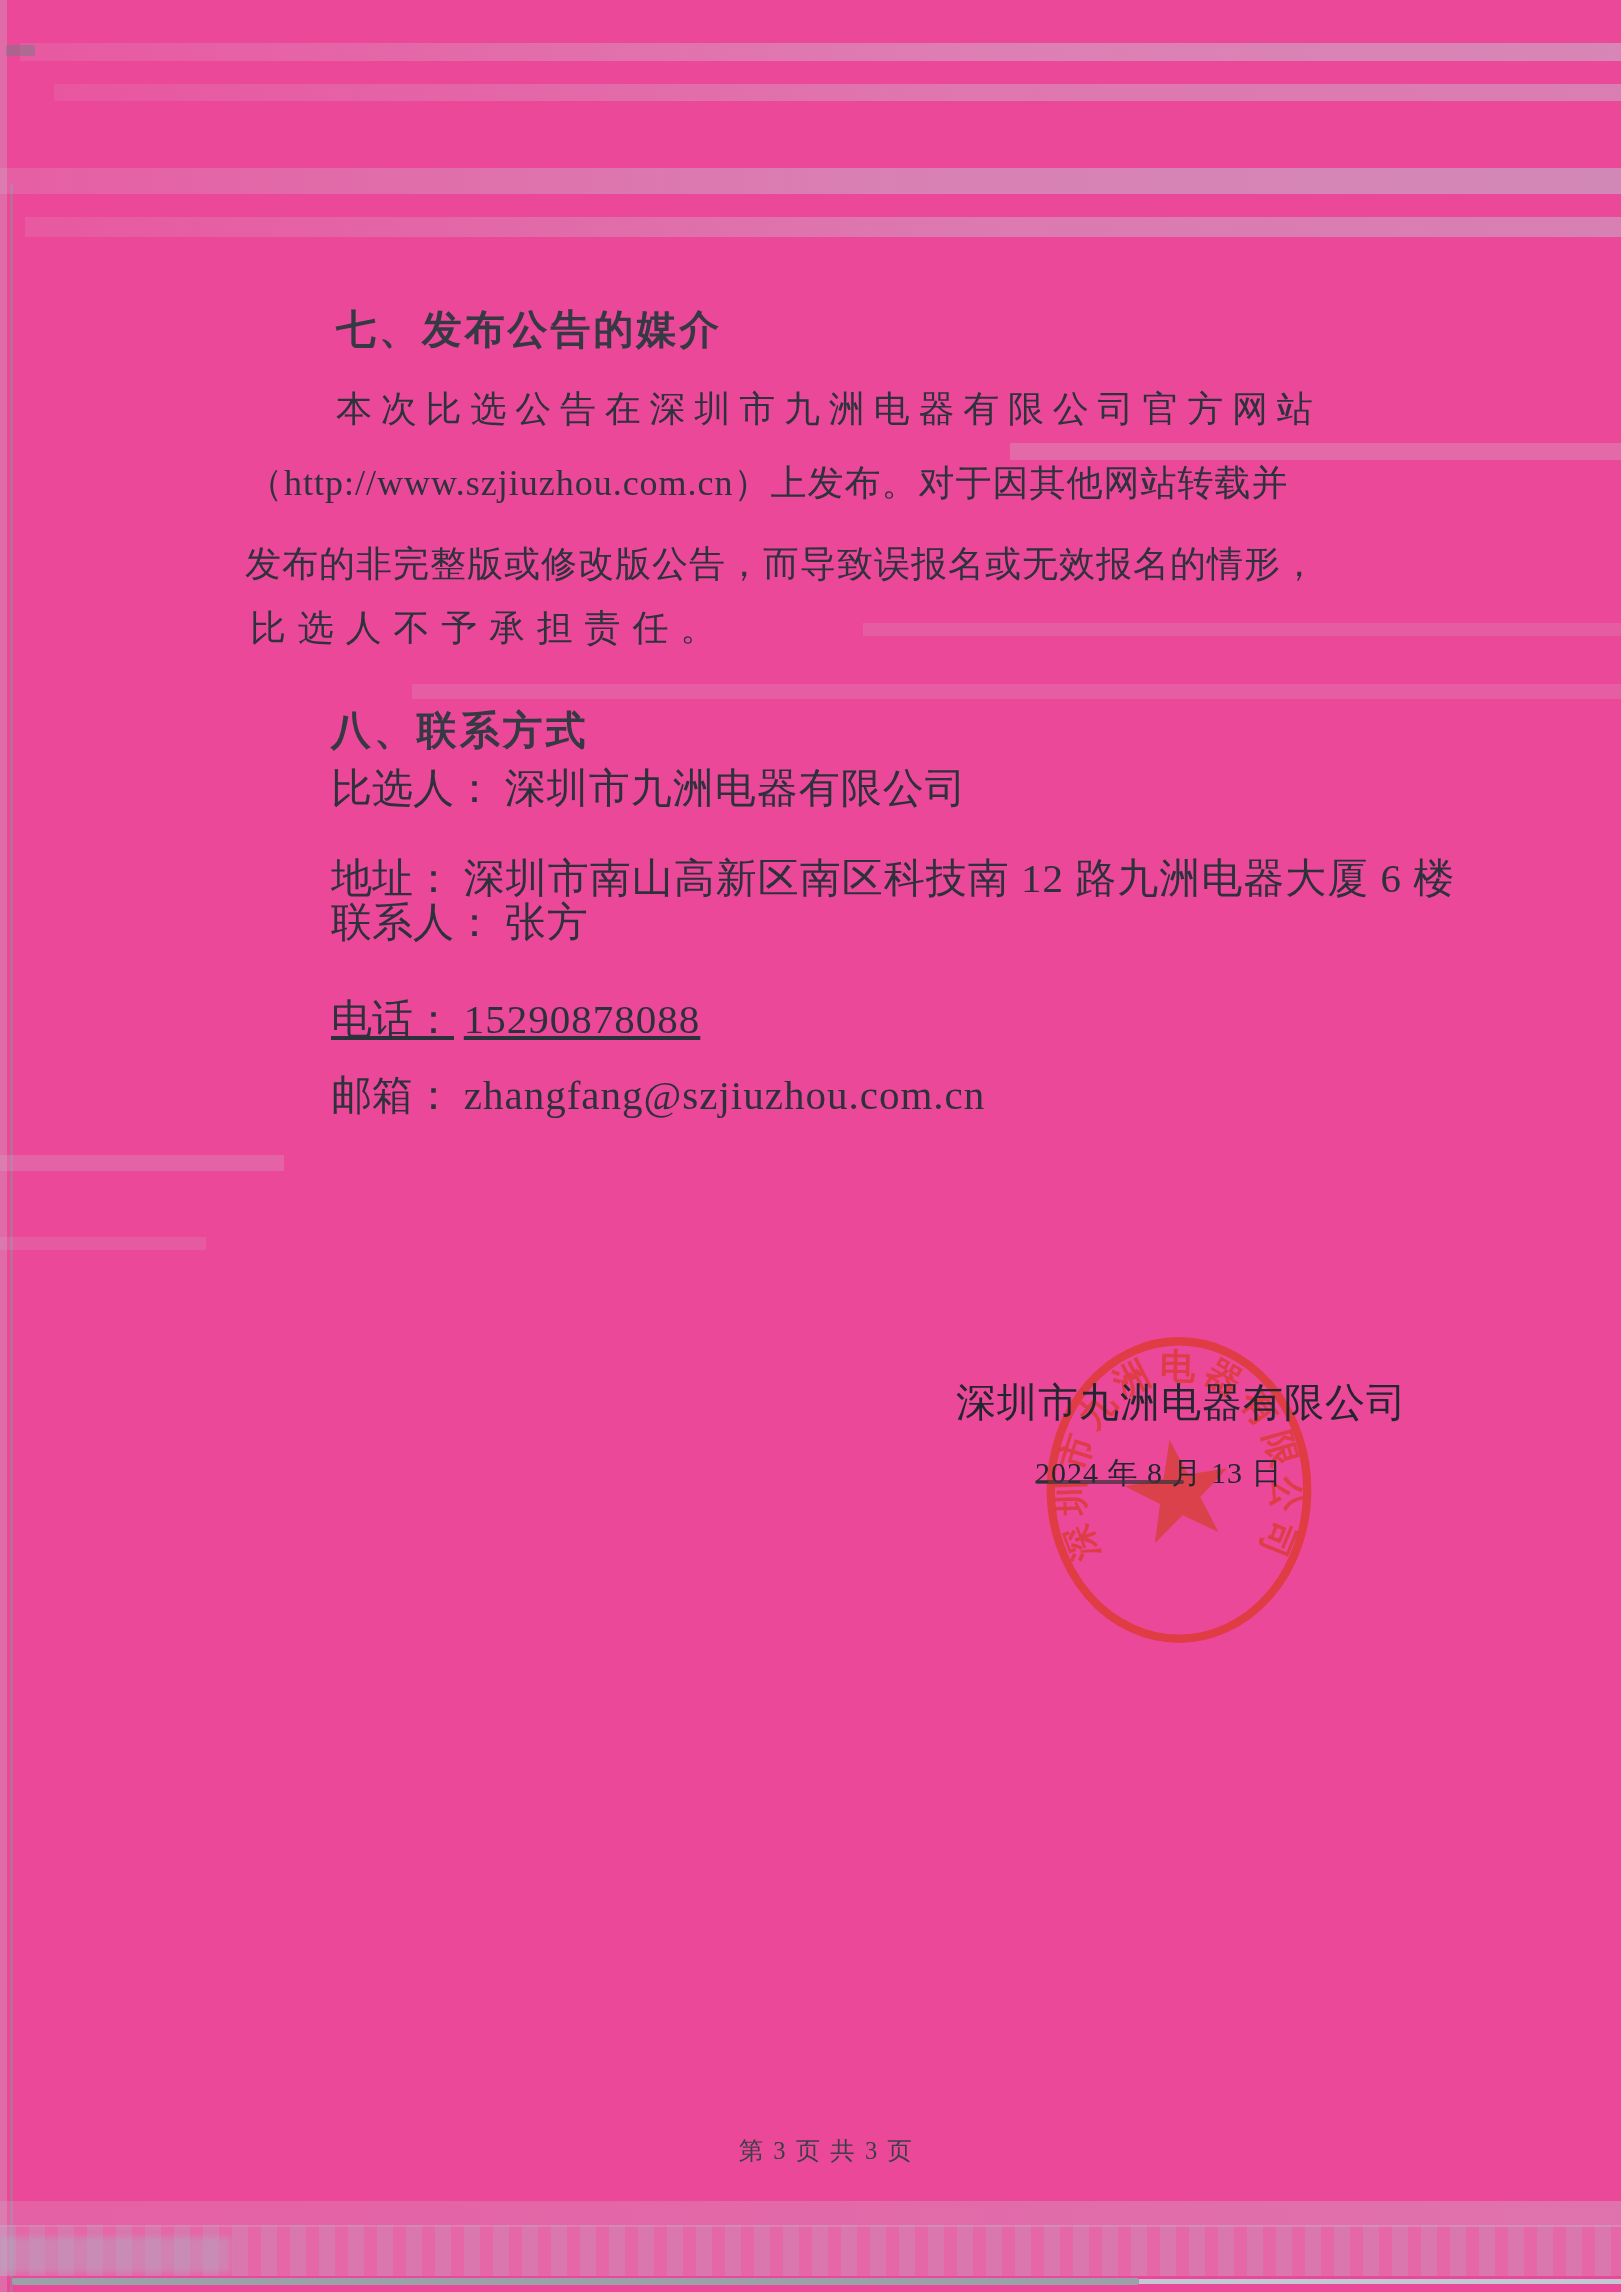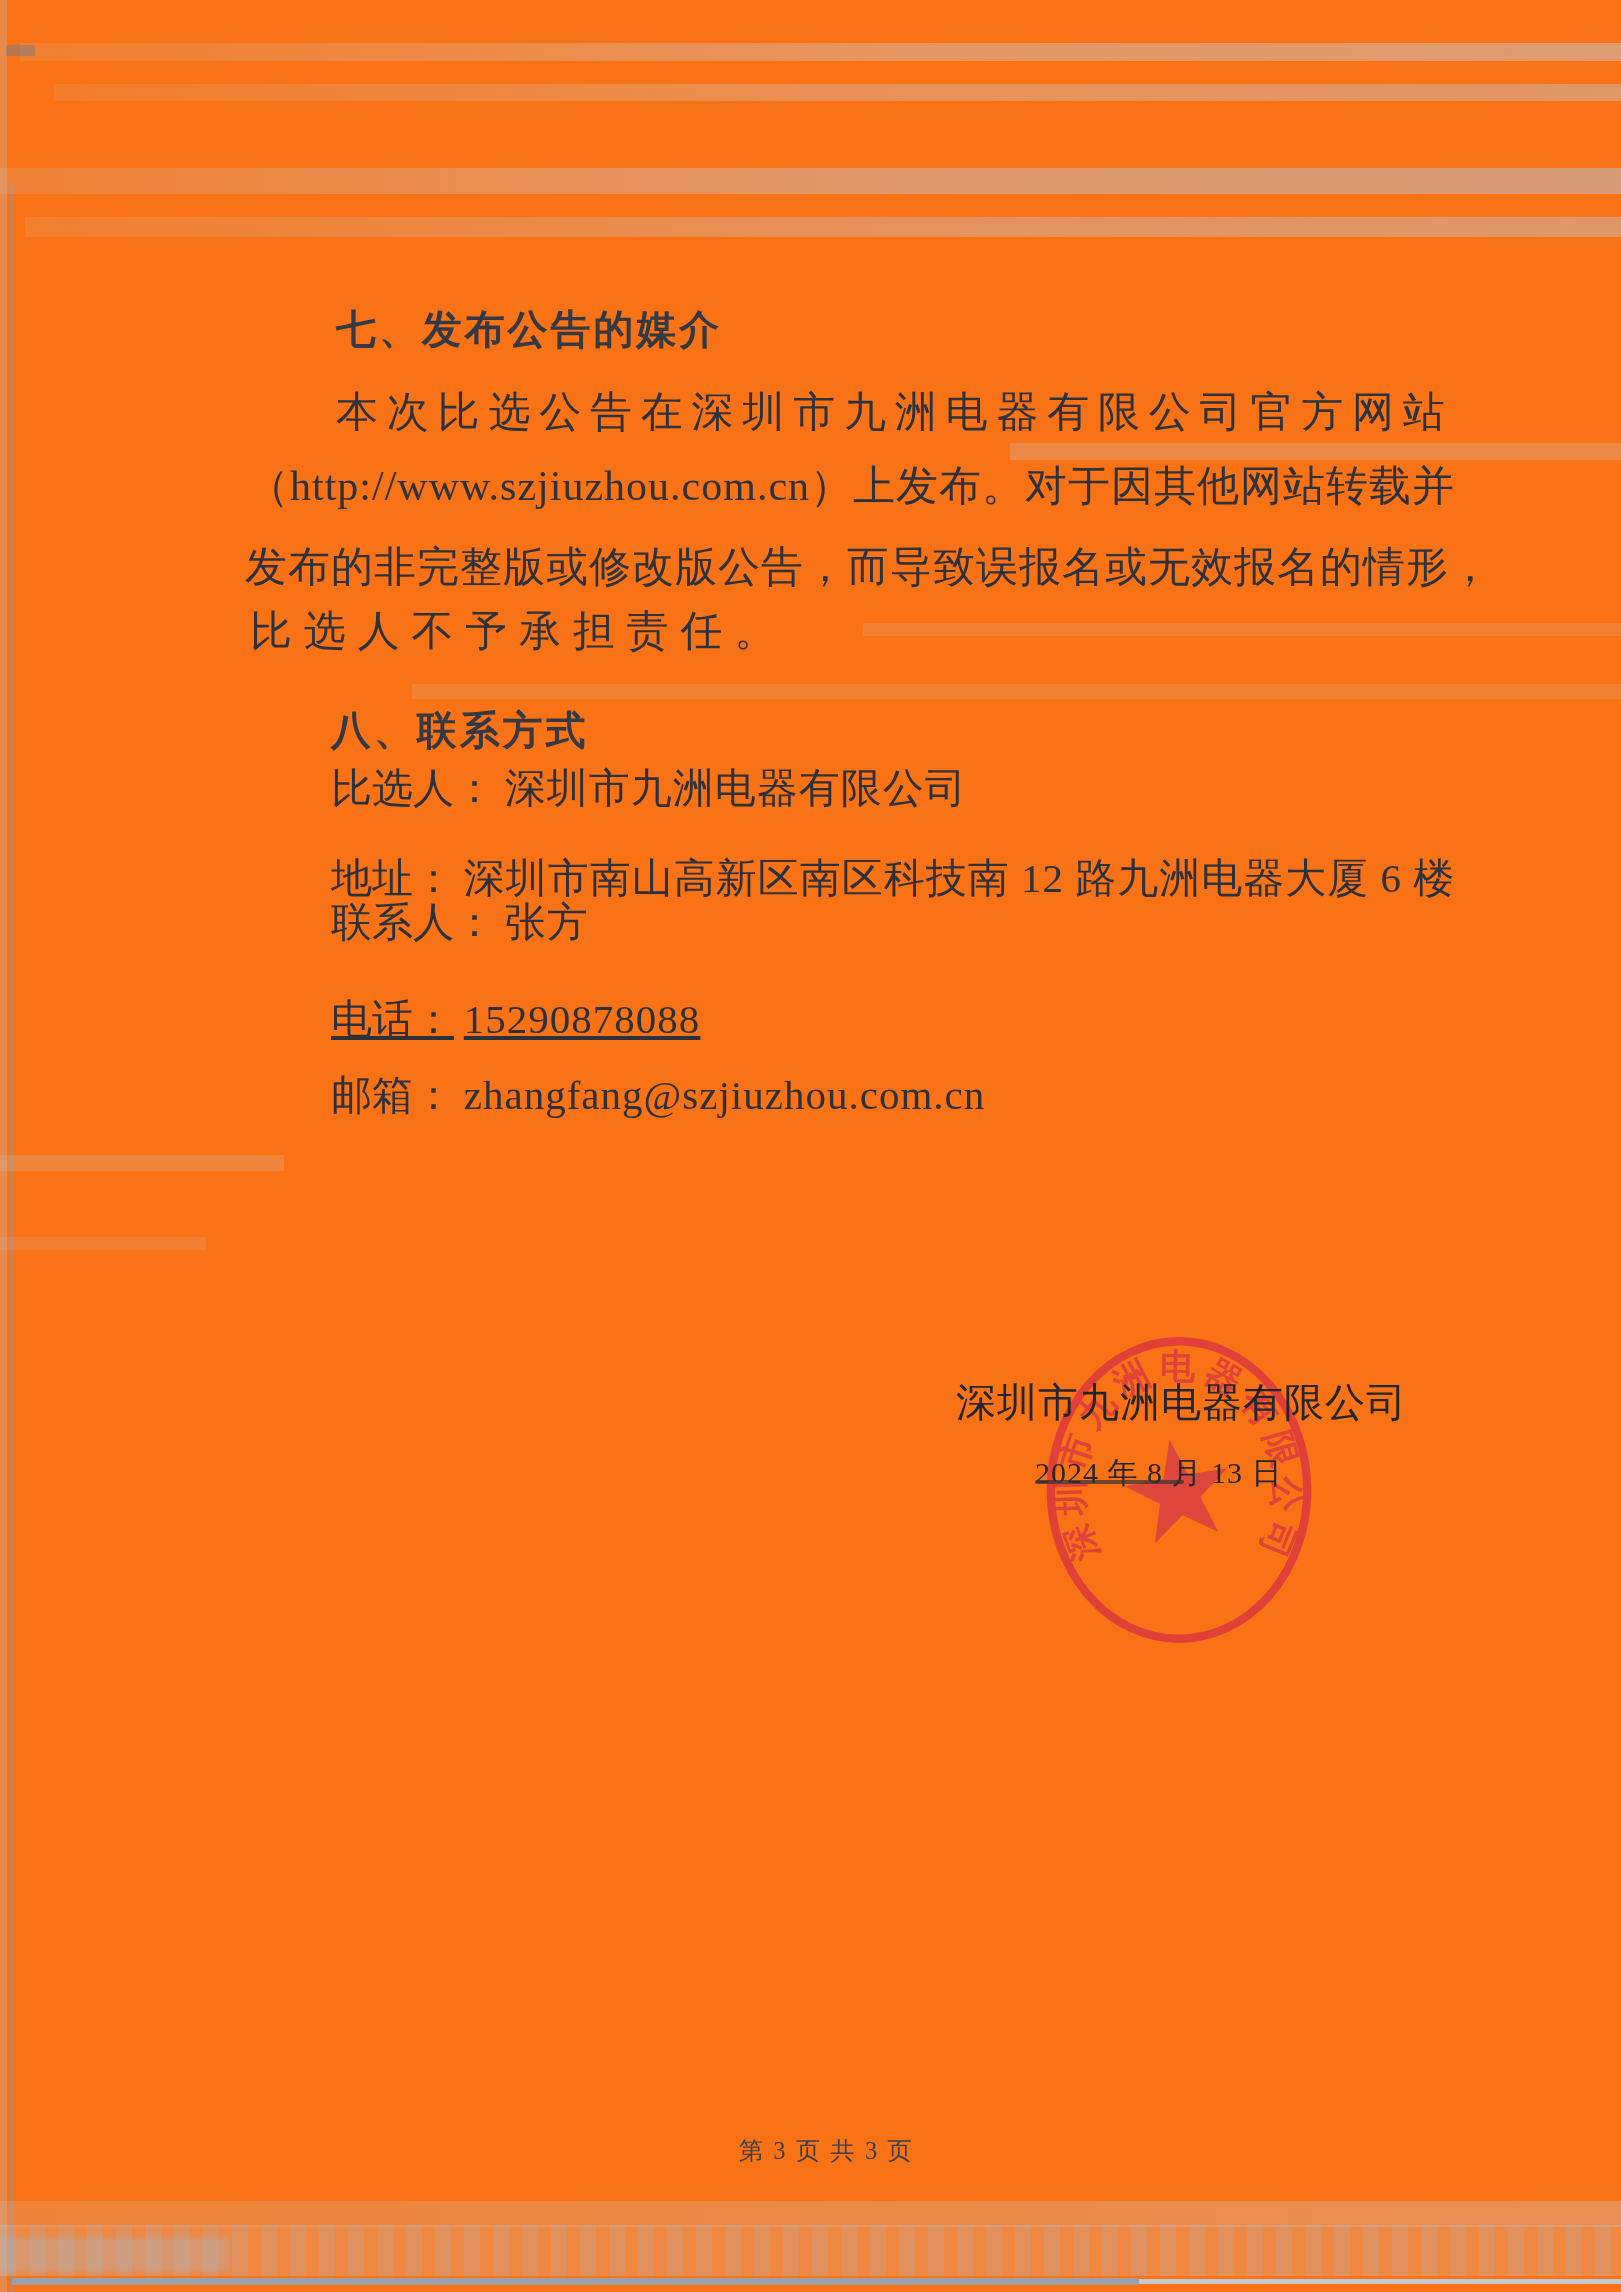"七、发布公告的媒介" .page { background: #f97316 -> #ec4899 }
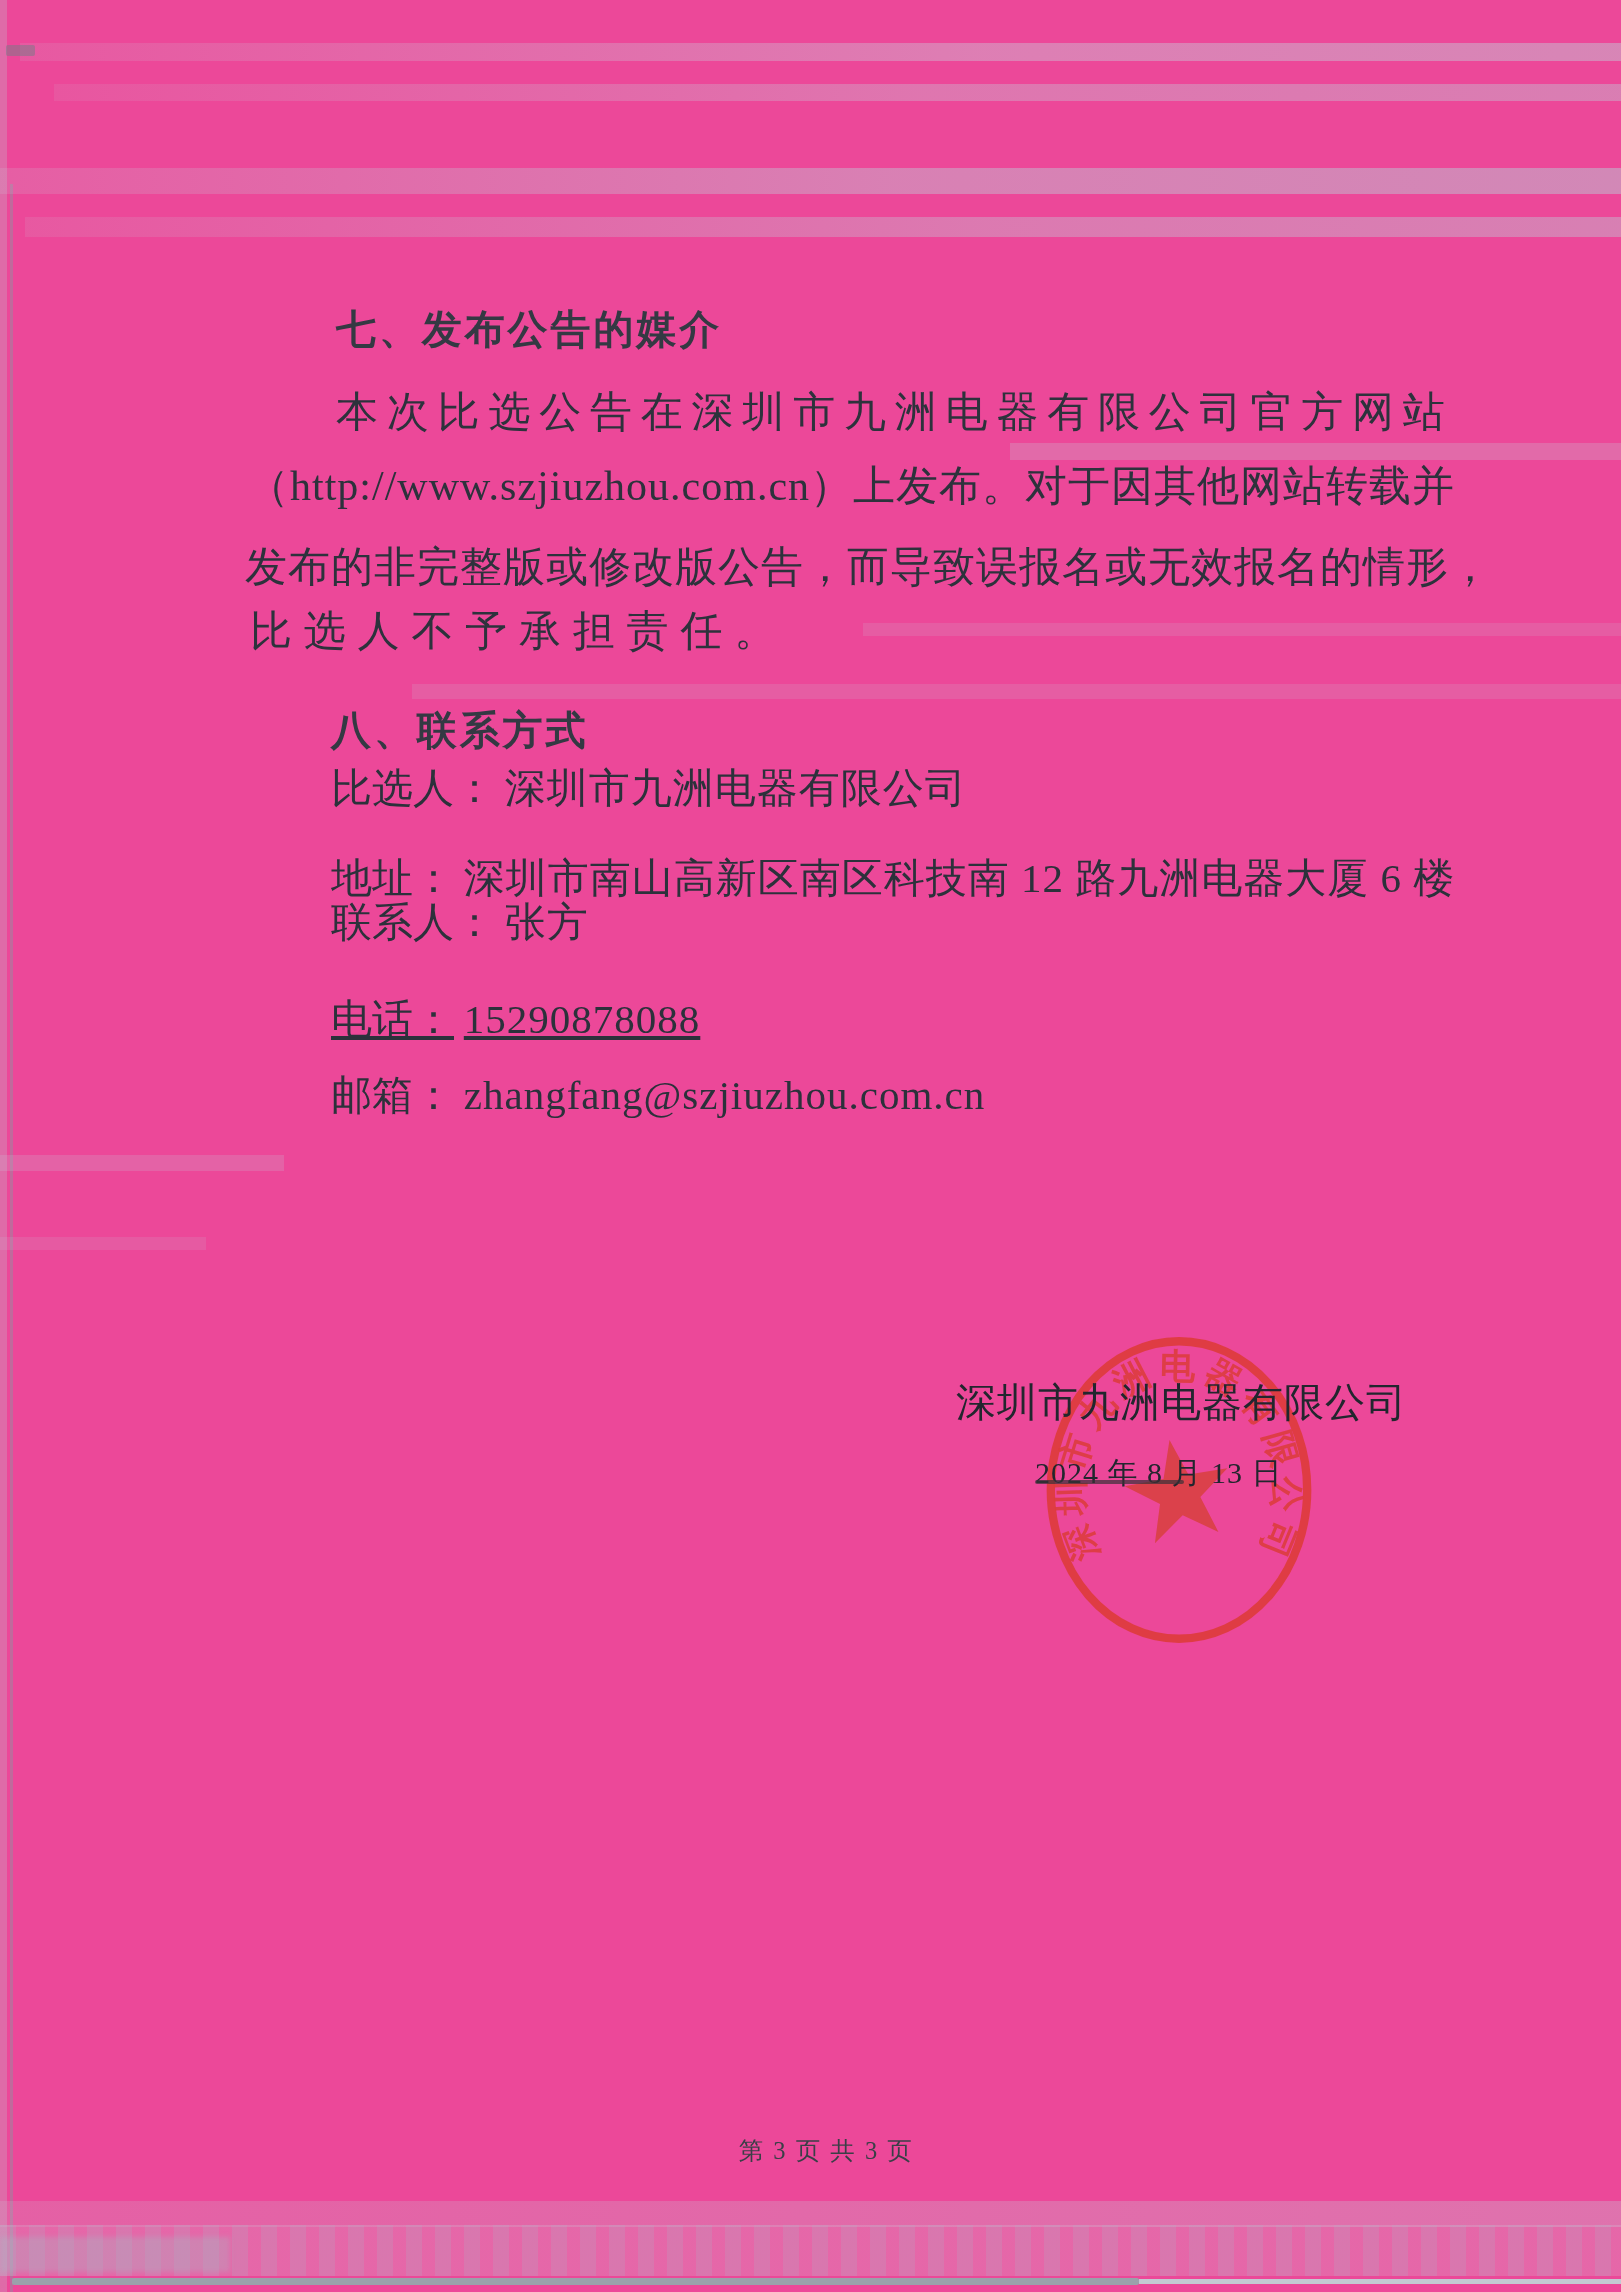"本次比选公告在深圳市九洲电器有限公司官方网站" .body-line { font-size: 42px -> 36px }
